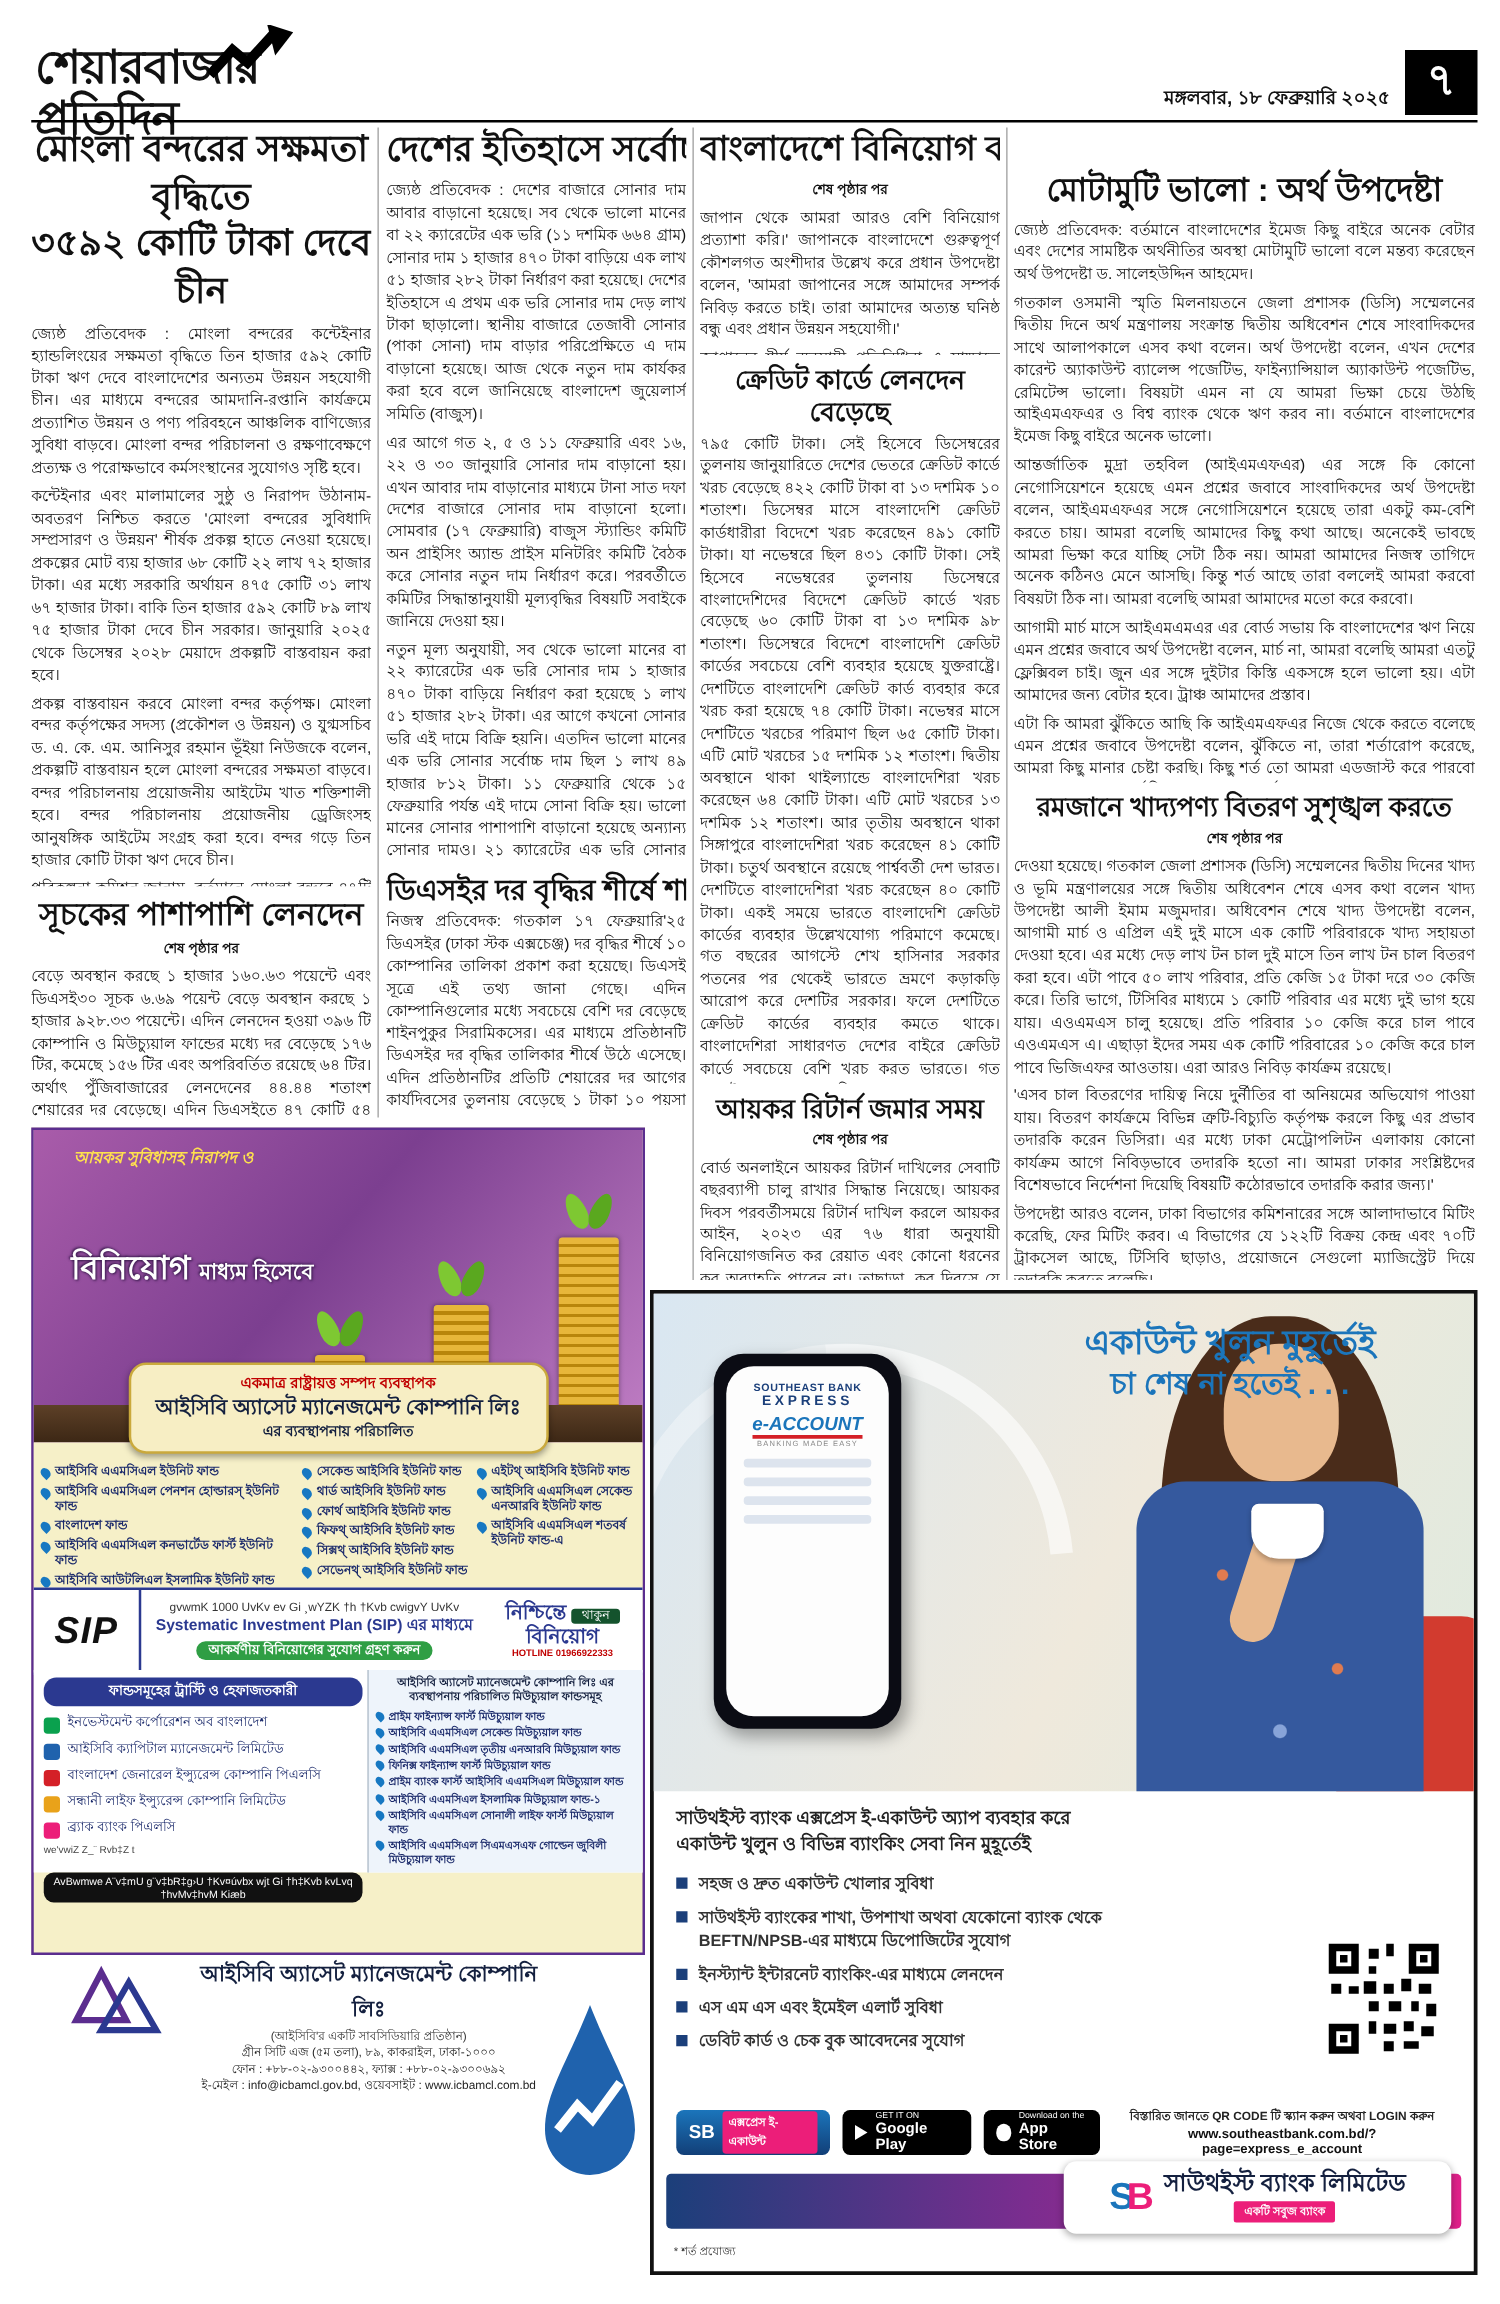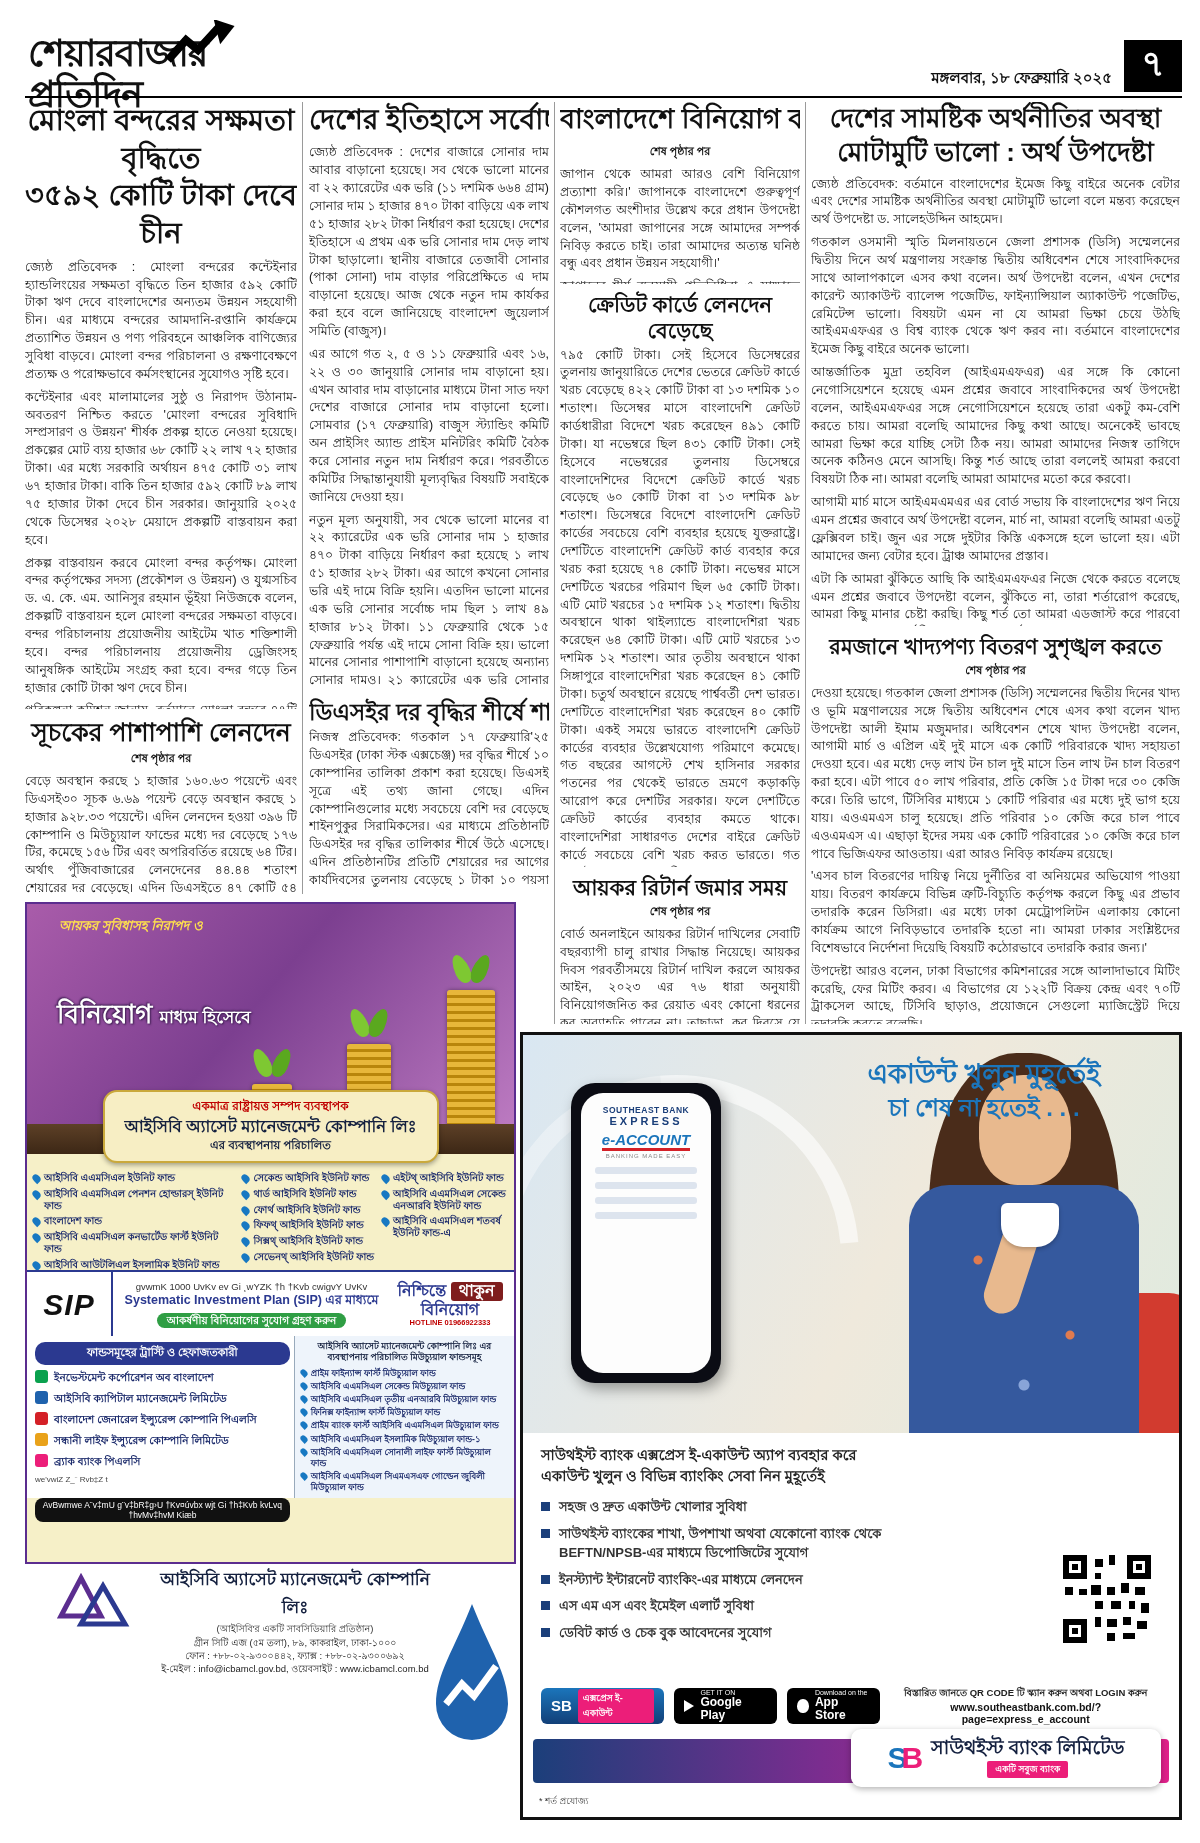"দেশের সামষ্টিক অর্থনীতির অবস্থা" span { html: <span>দেশের সামষ্টিক অর্থনীতির অবস্থা</span> -> none }
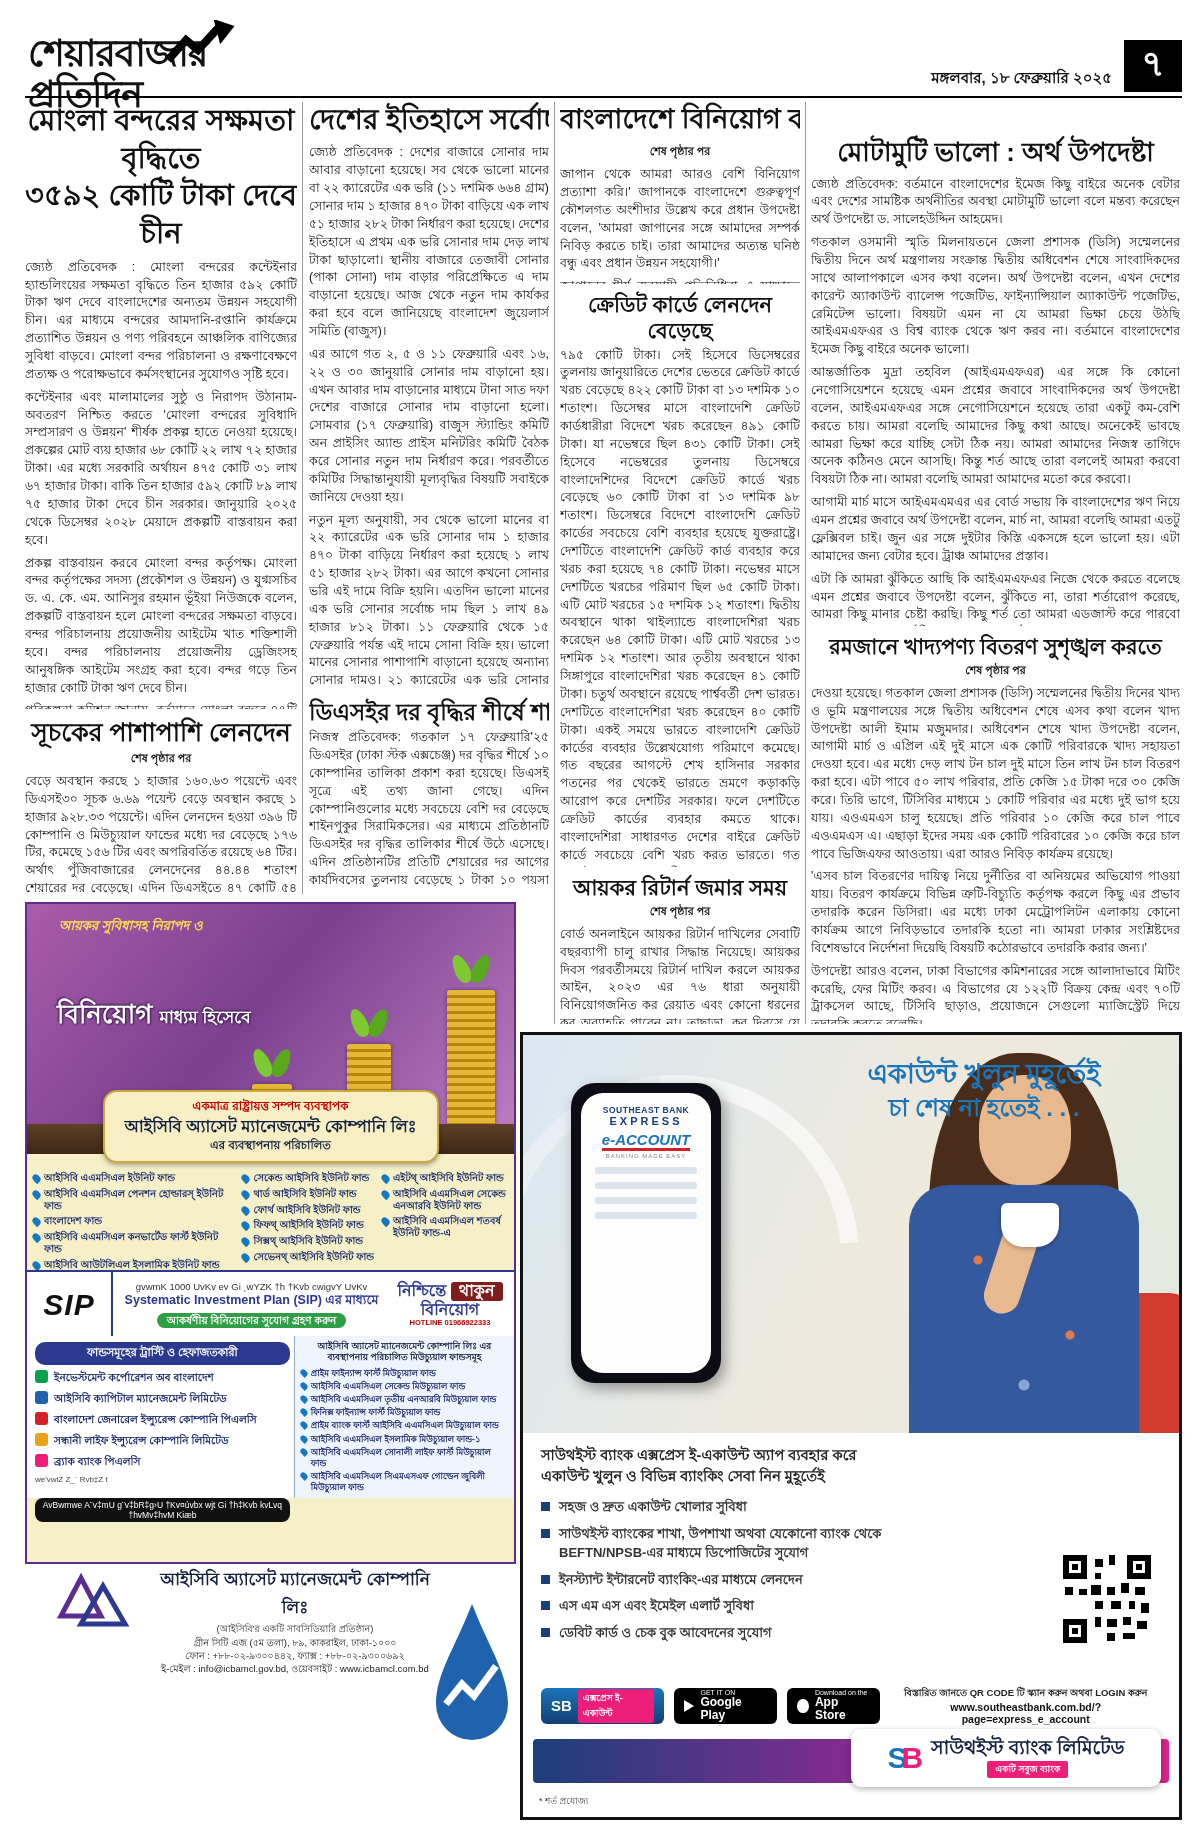"থাকুন" .sip-r2 { background: #7f1d1d -> #14532d; font-size: 16px -> 10px; font-weight: bold -> normal }
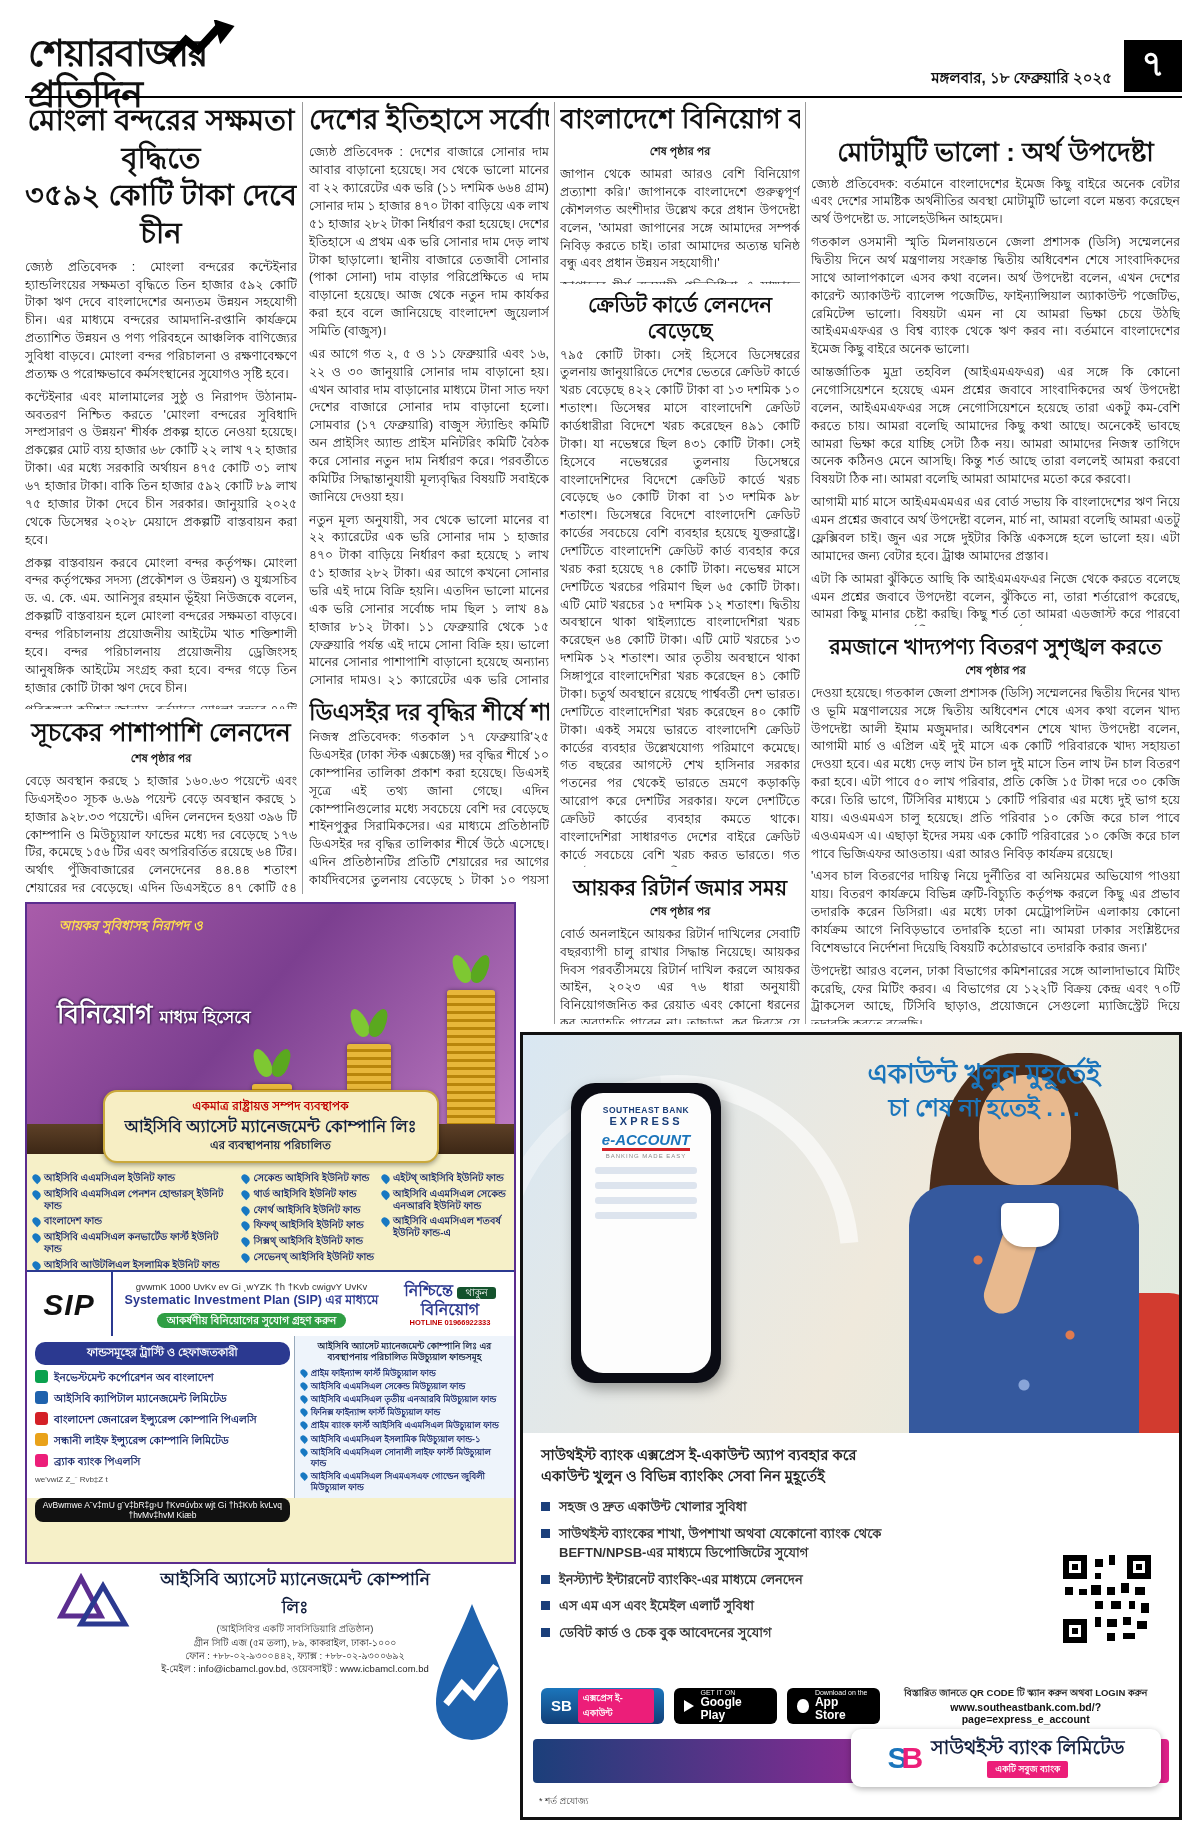"ইনভেস্টমেন্ট কর্পোরেশন অব বাংলাদেশ" .trustee { align-items: flex-start -> flex-end; font-weight: bold -> normal }
